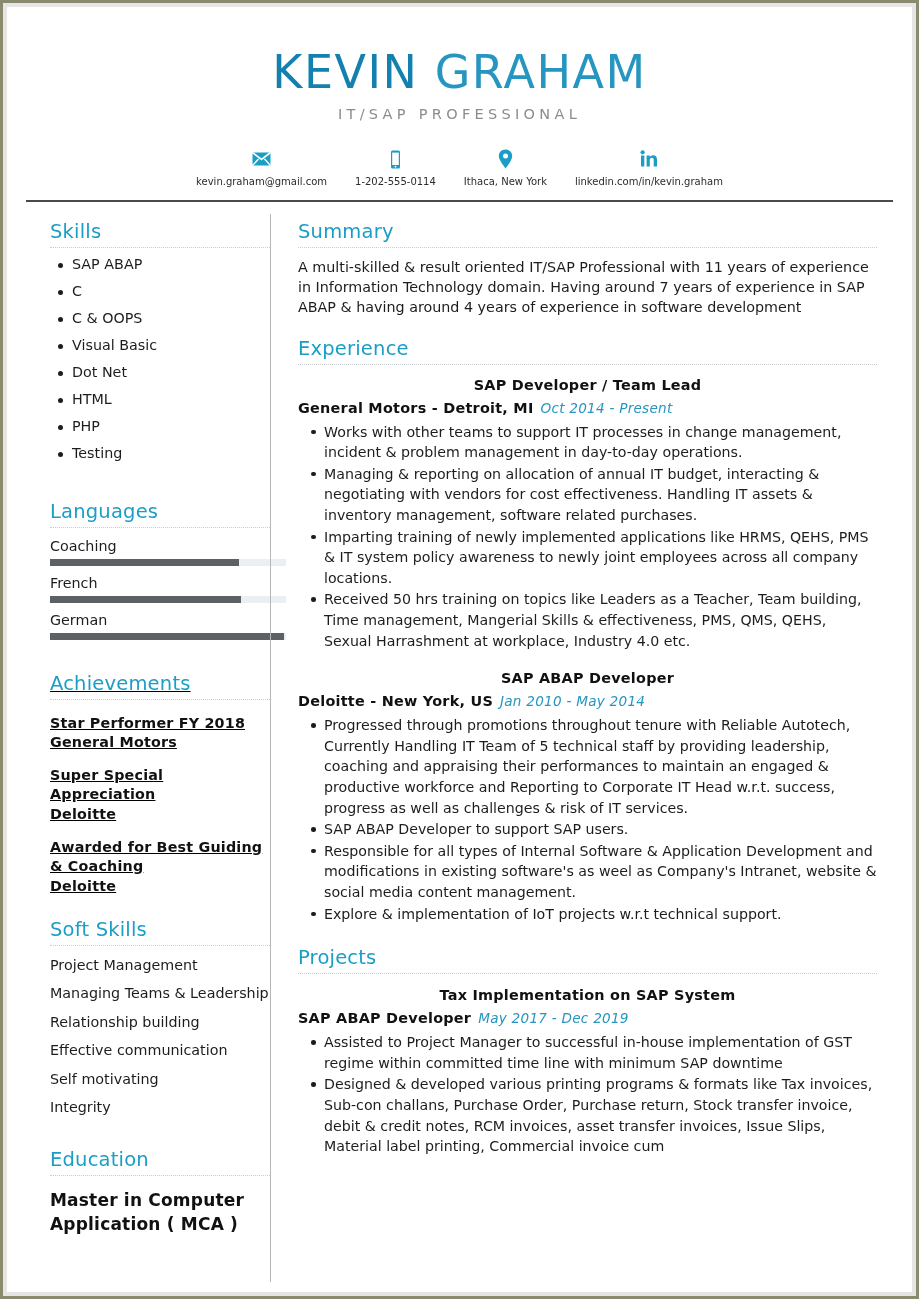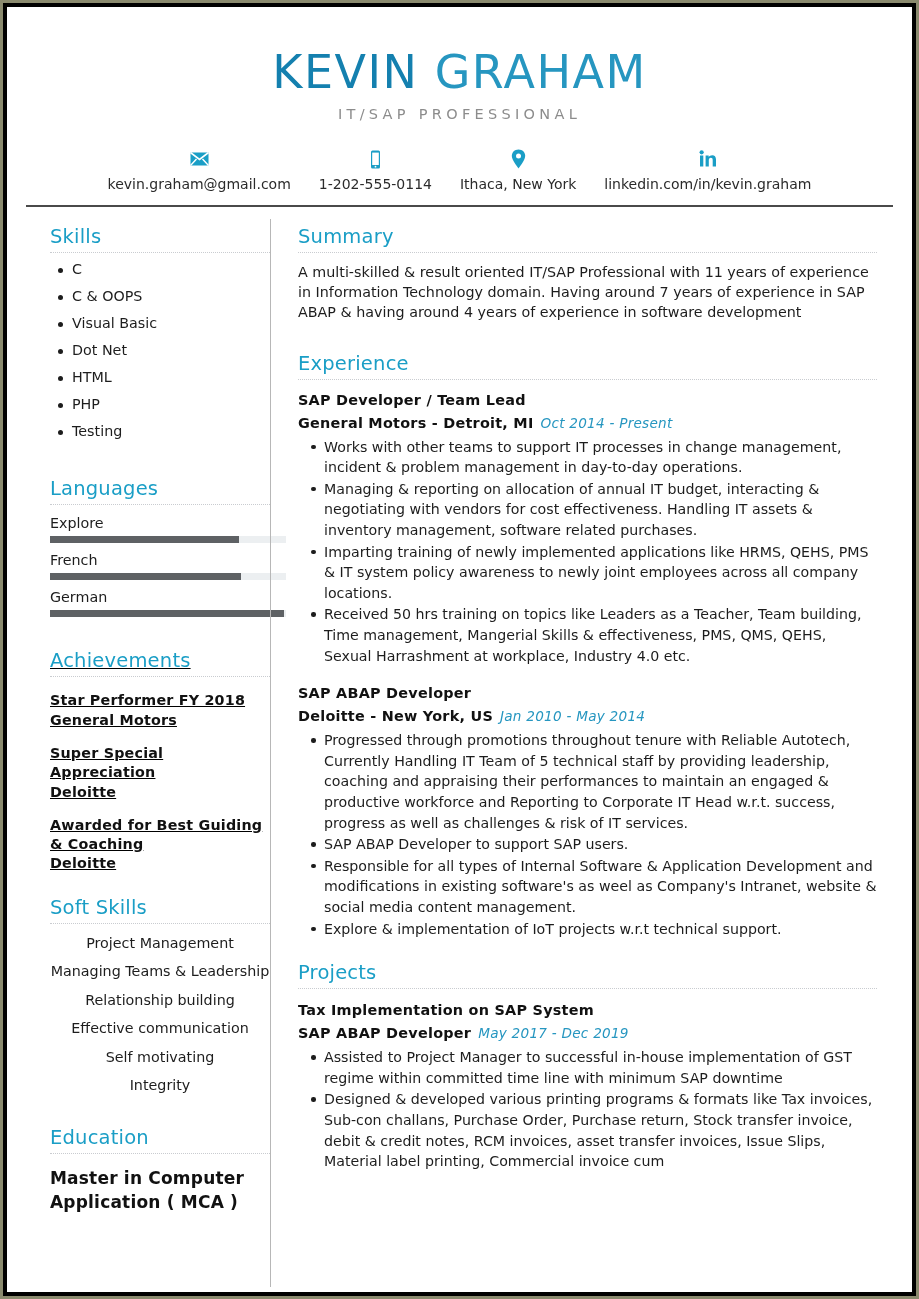"KEVIN GRAHAM" .page { background: #000000 -> #e5e5e5 }
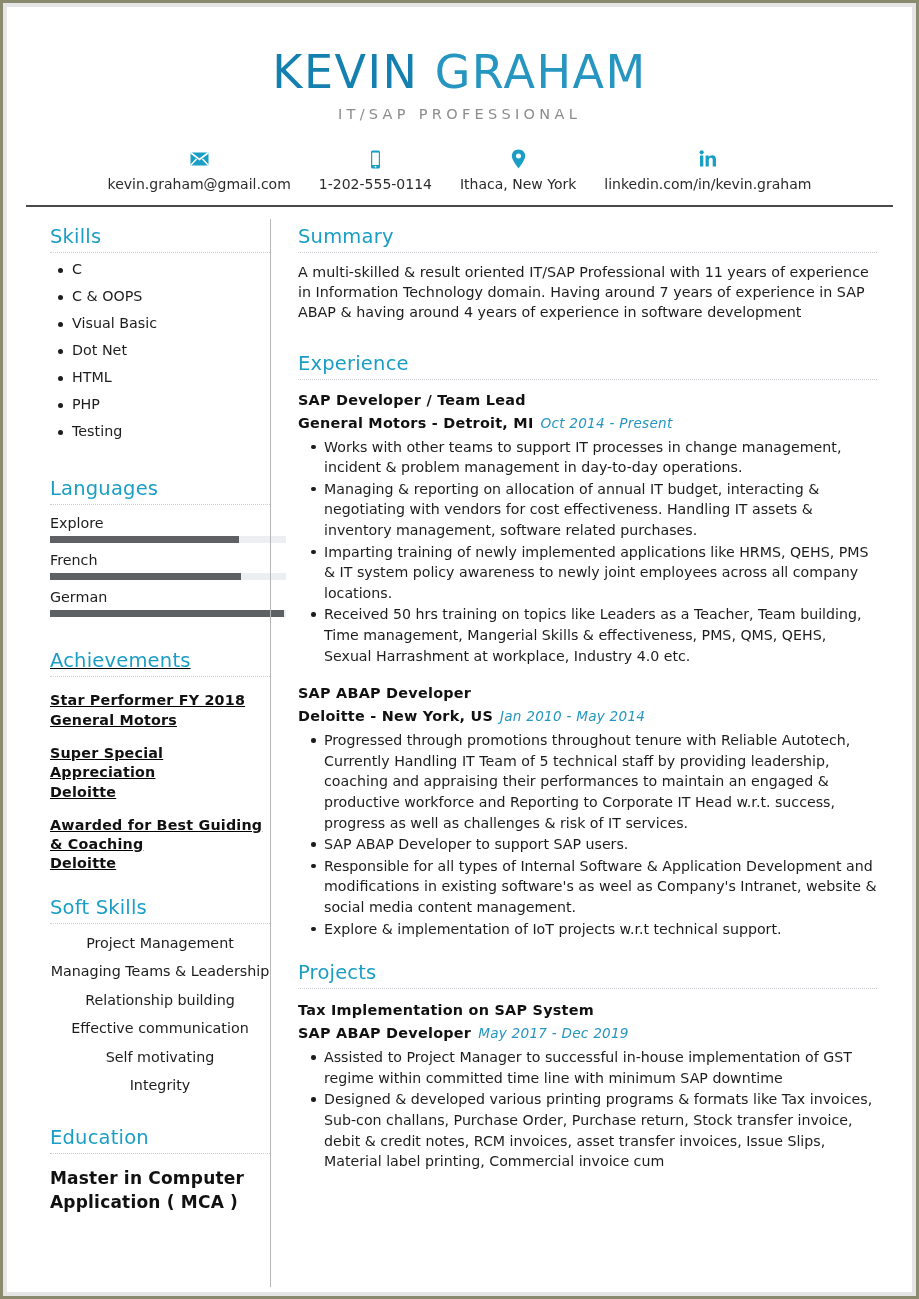"kevin.graham@gmail.com" .contact-text { font-size: 14px -> 10px }
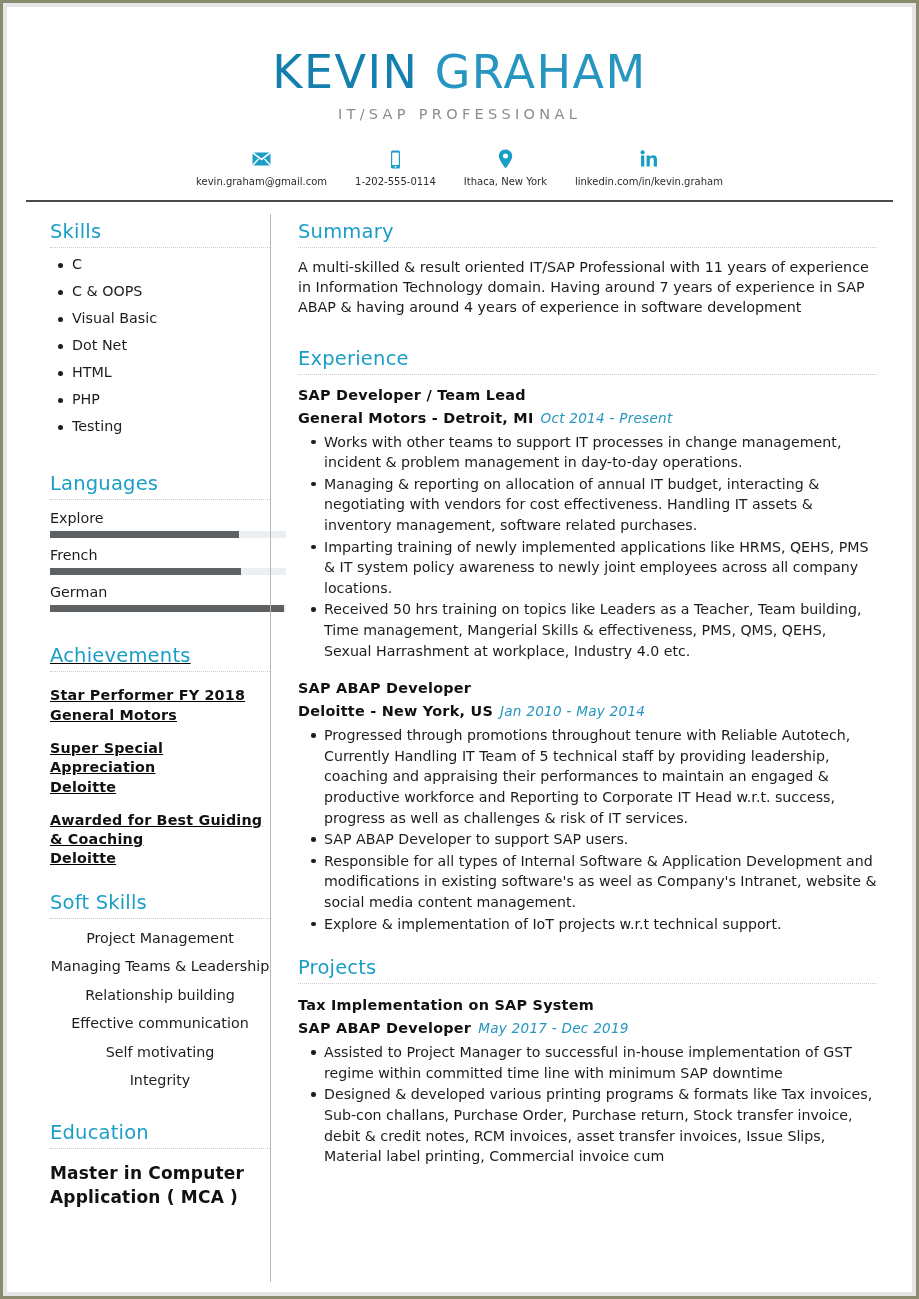"SAP ABAP" li { html: none -> <li>SAP ABAP</li> }
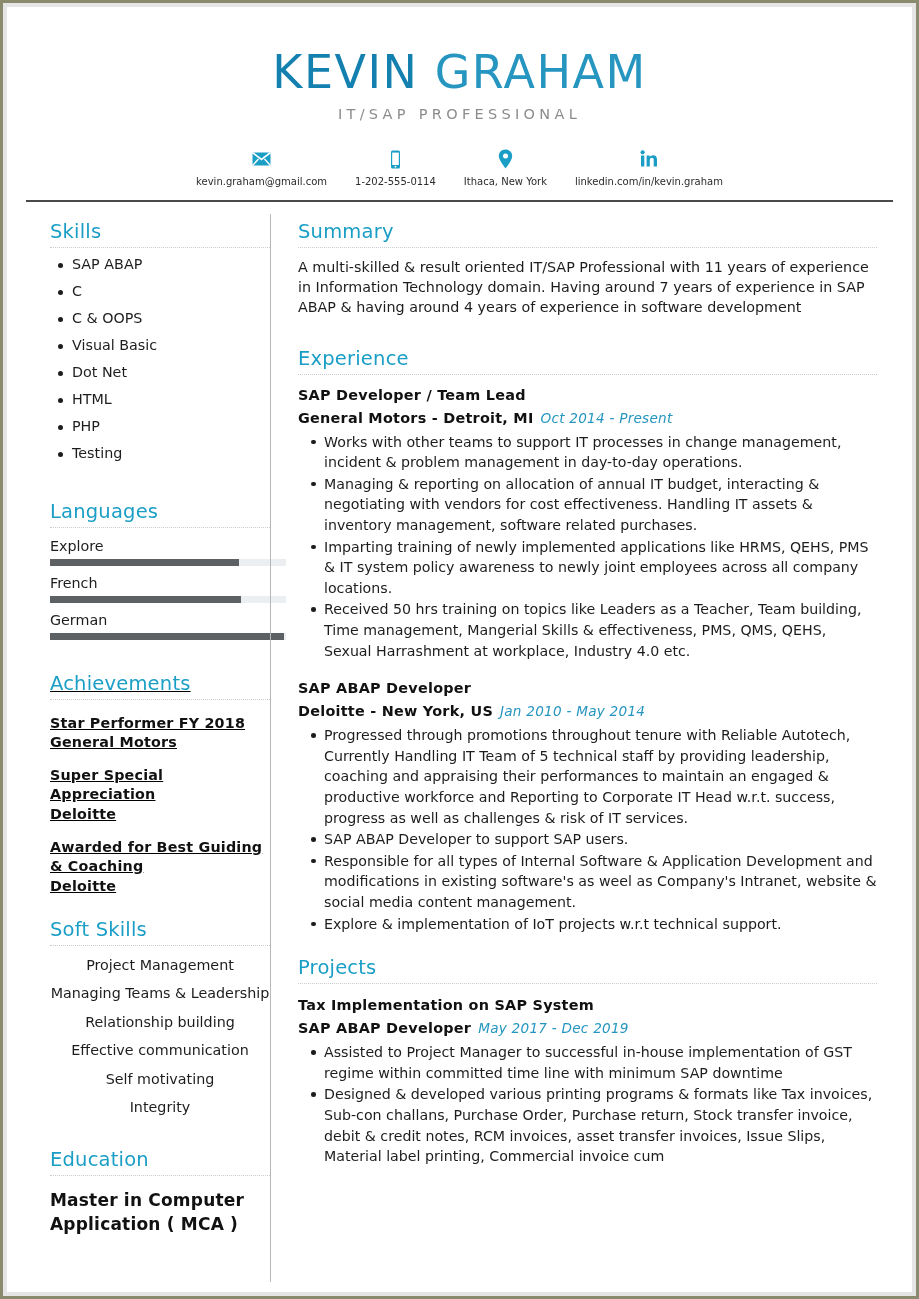"Experience" .sec-right { margin-top: 29px -> 19px }
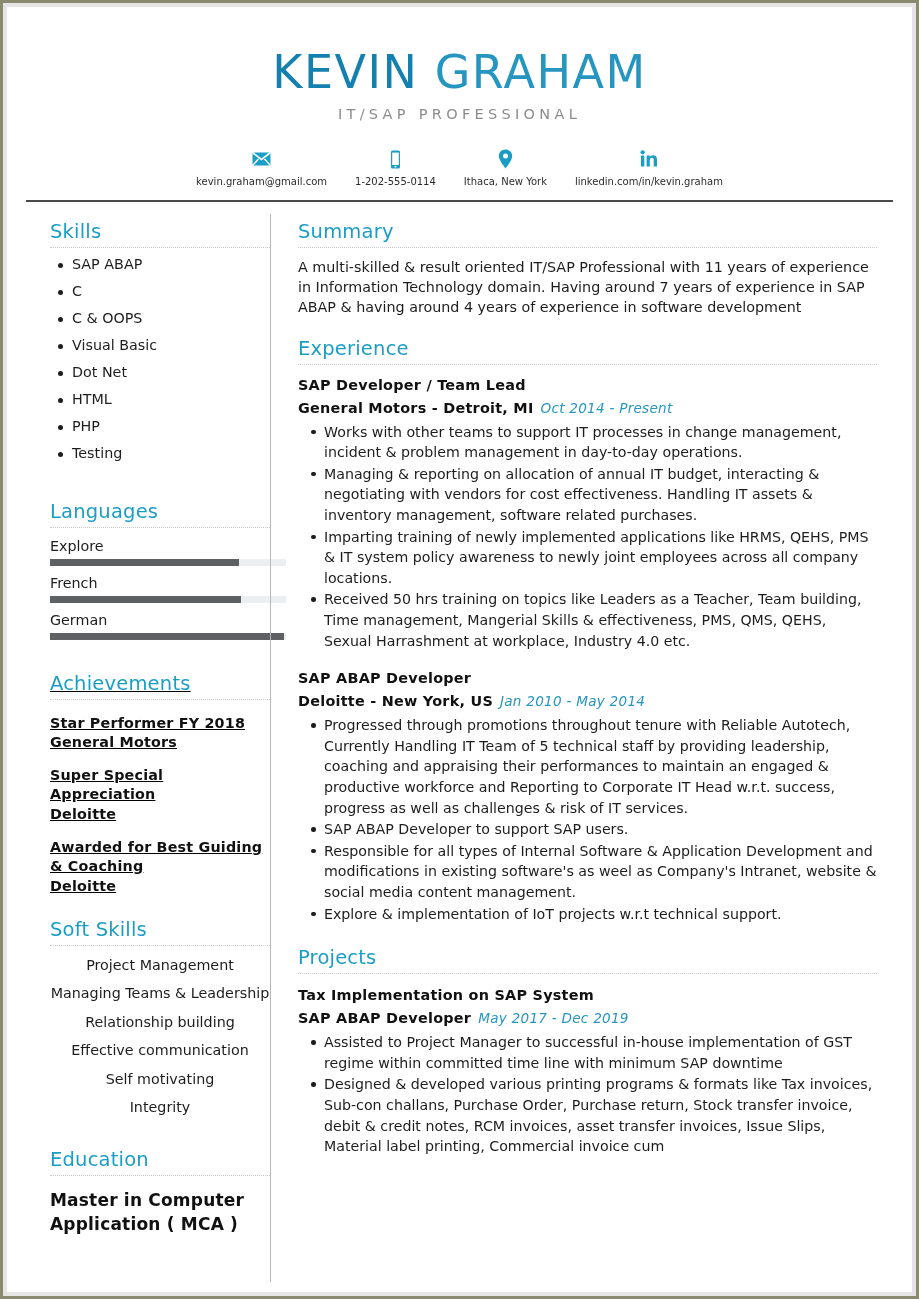"SAP Developer / Team Lead" .job-role { text-align: none -> center }
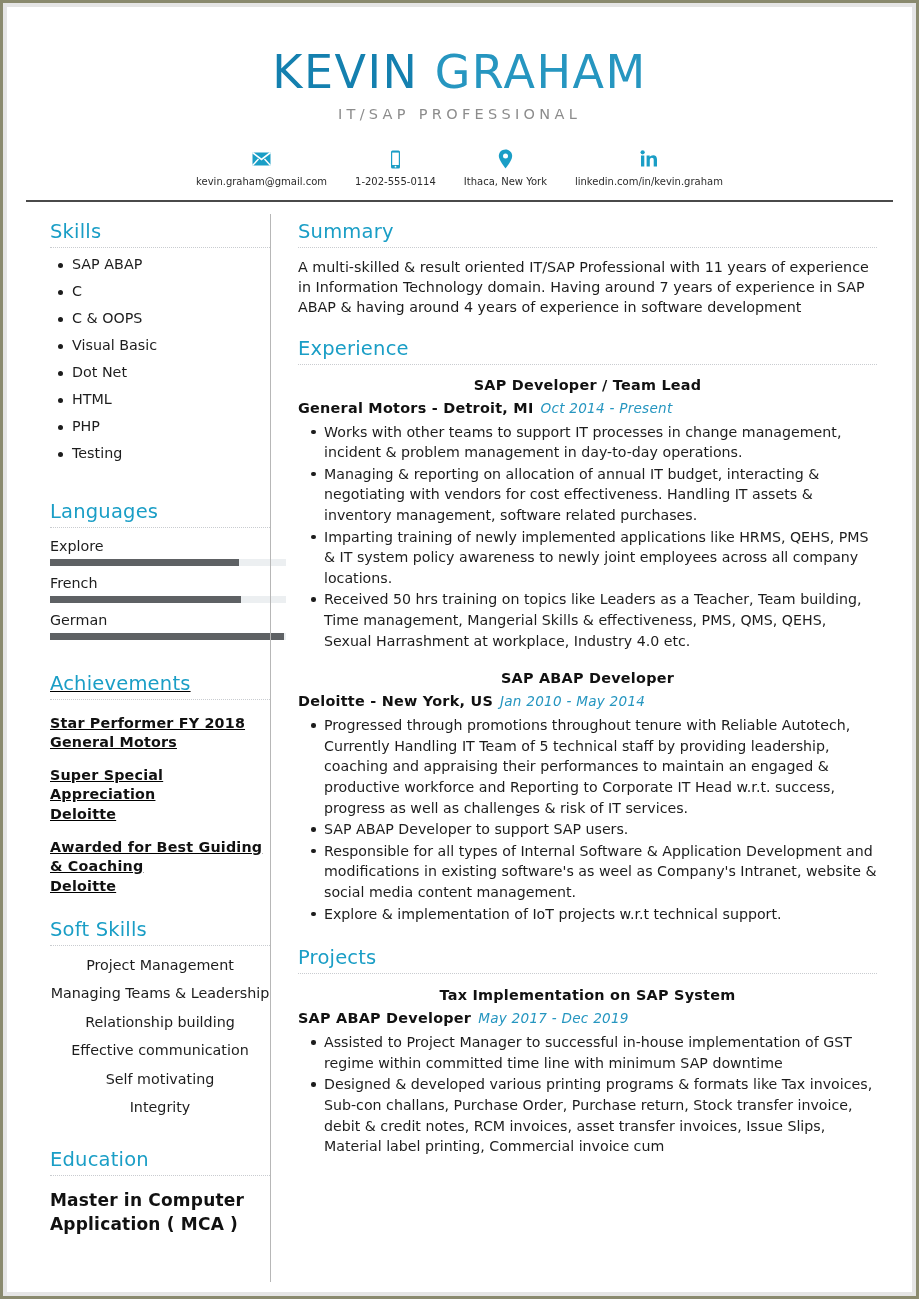"Explore" div.lang-name { text: Explore -> Coaching }
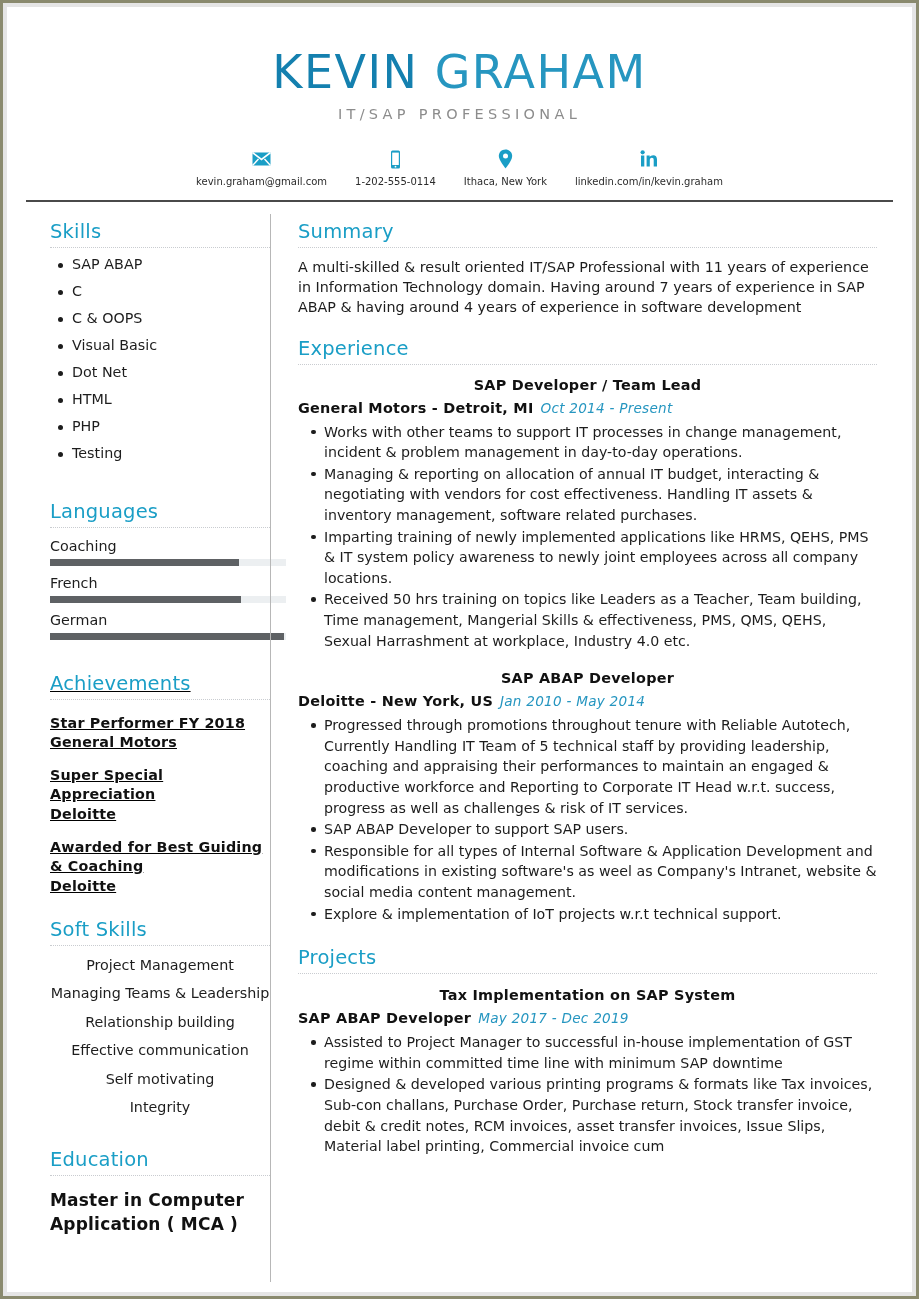"Project Management" .soft-item { text-align: center -> none }
